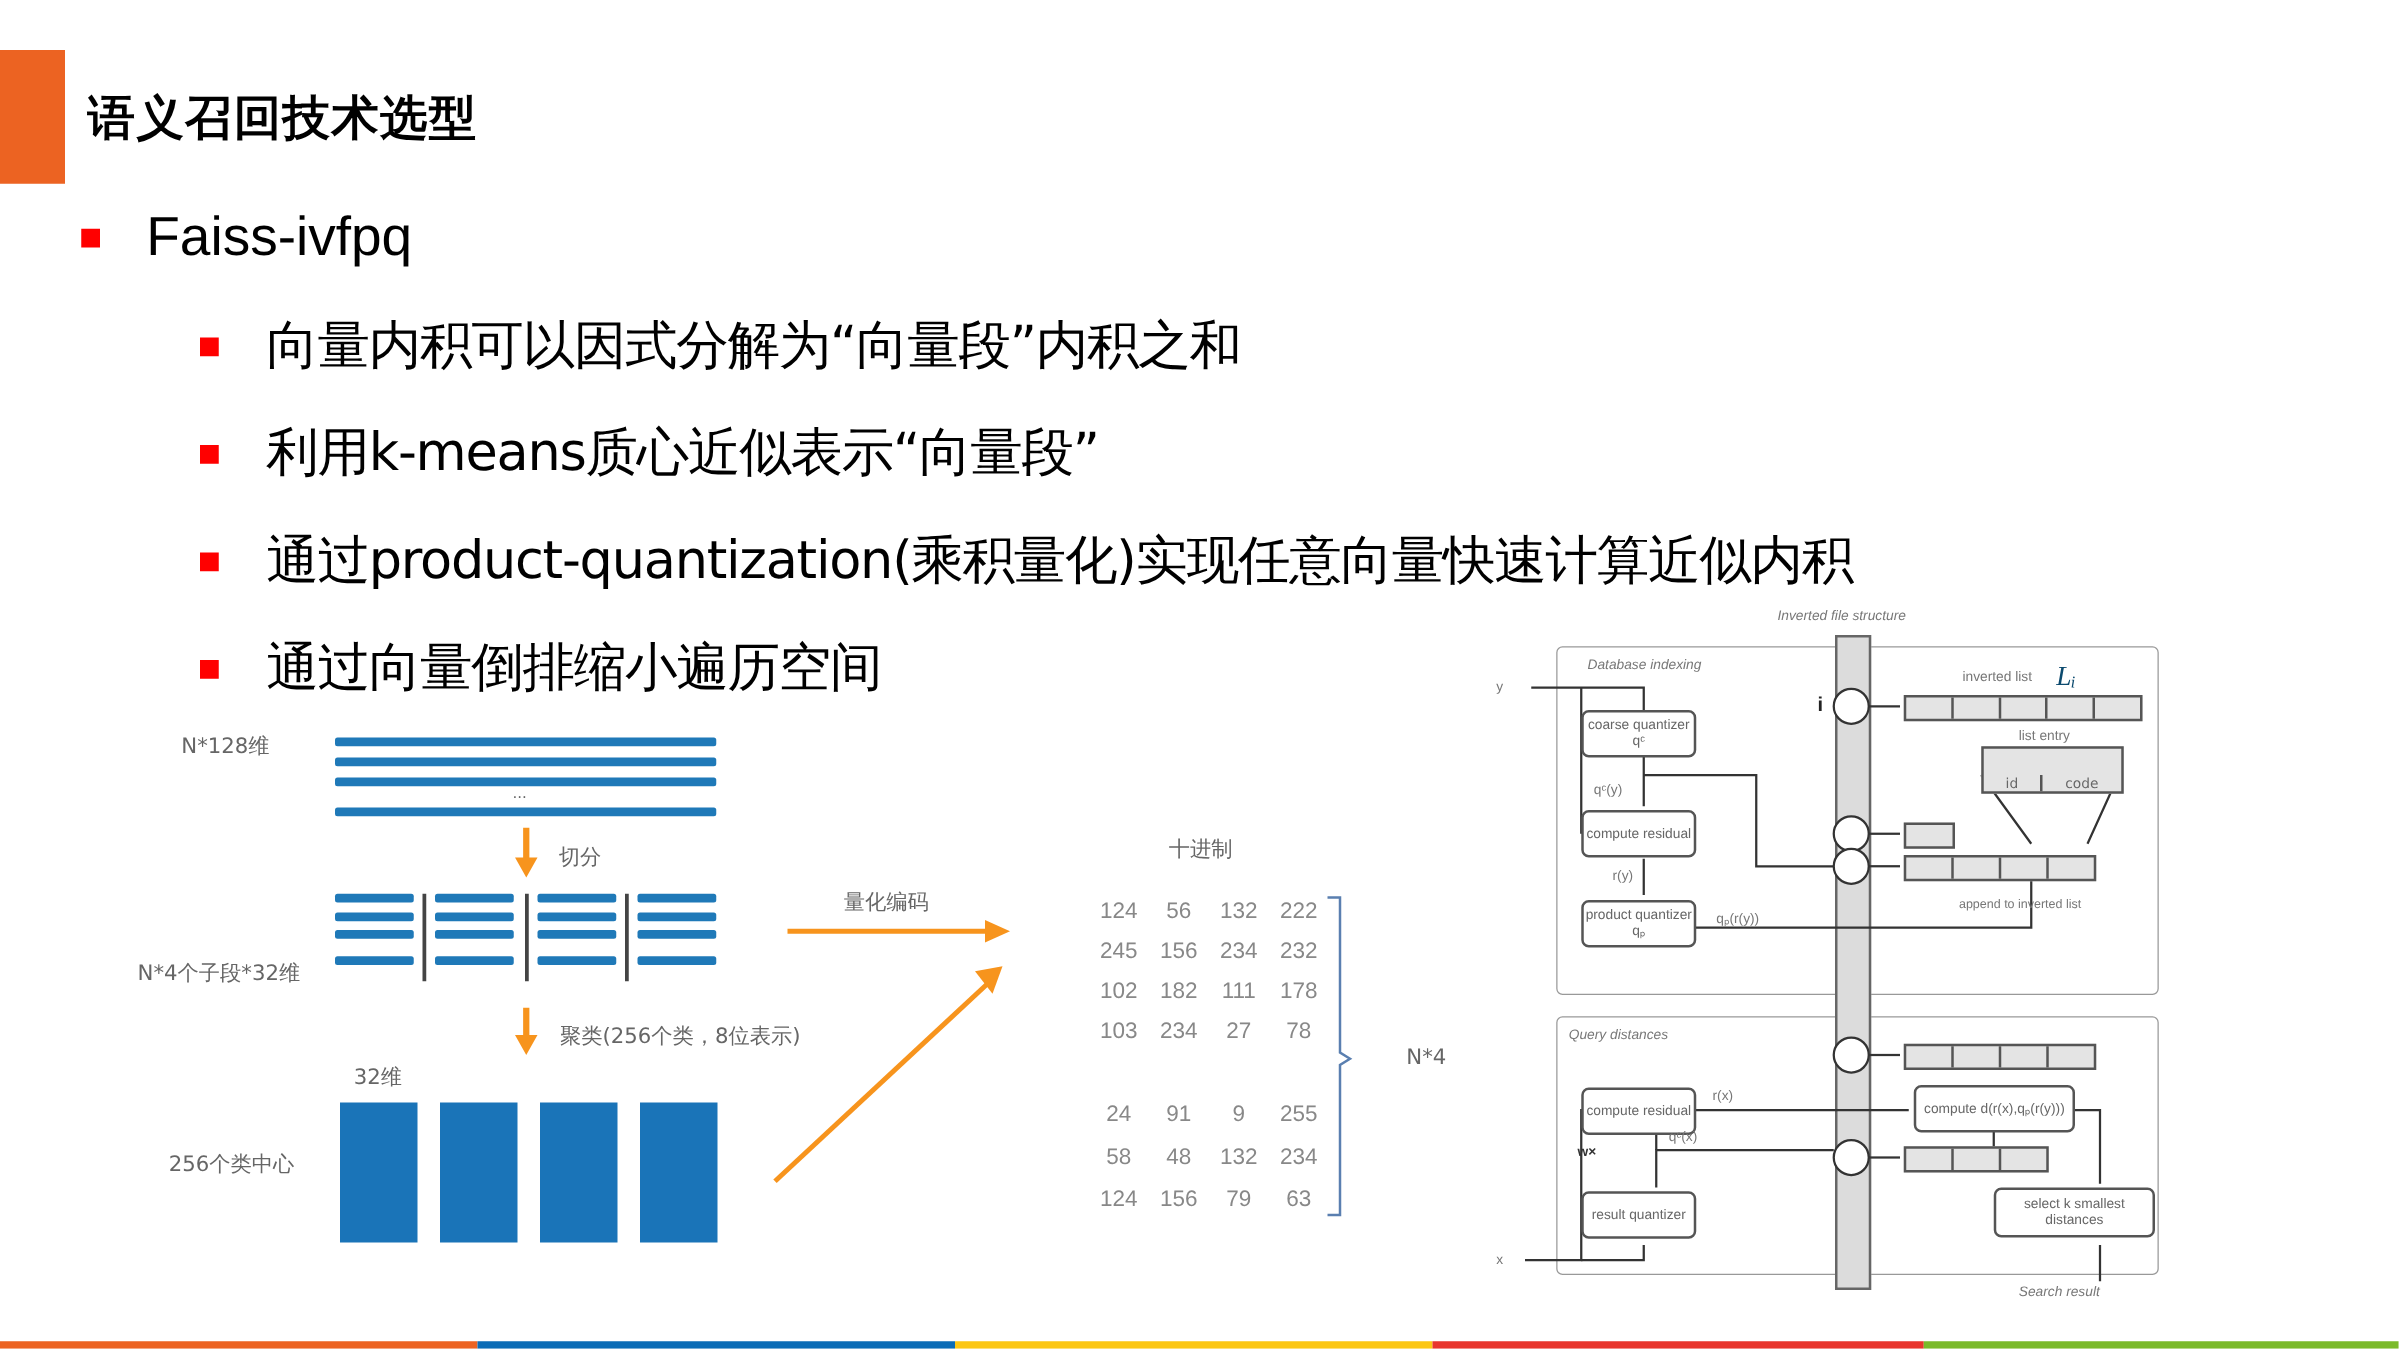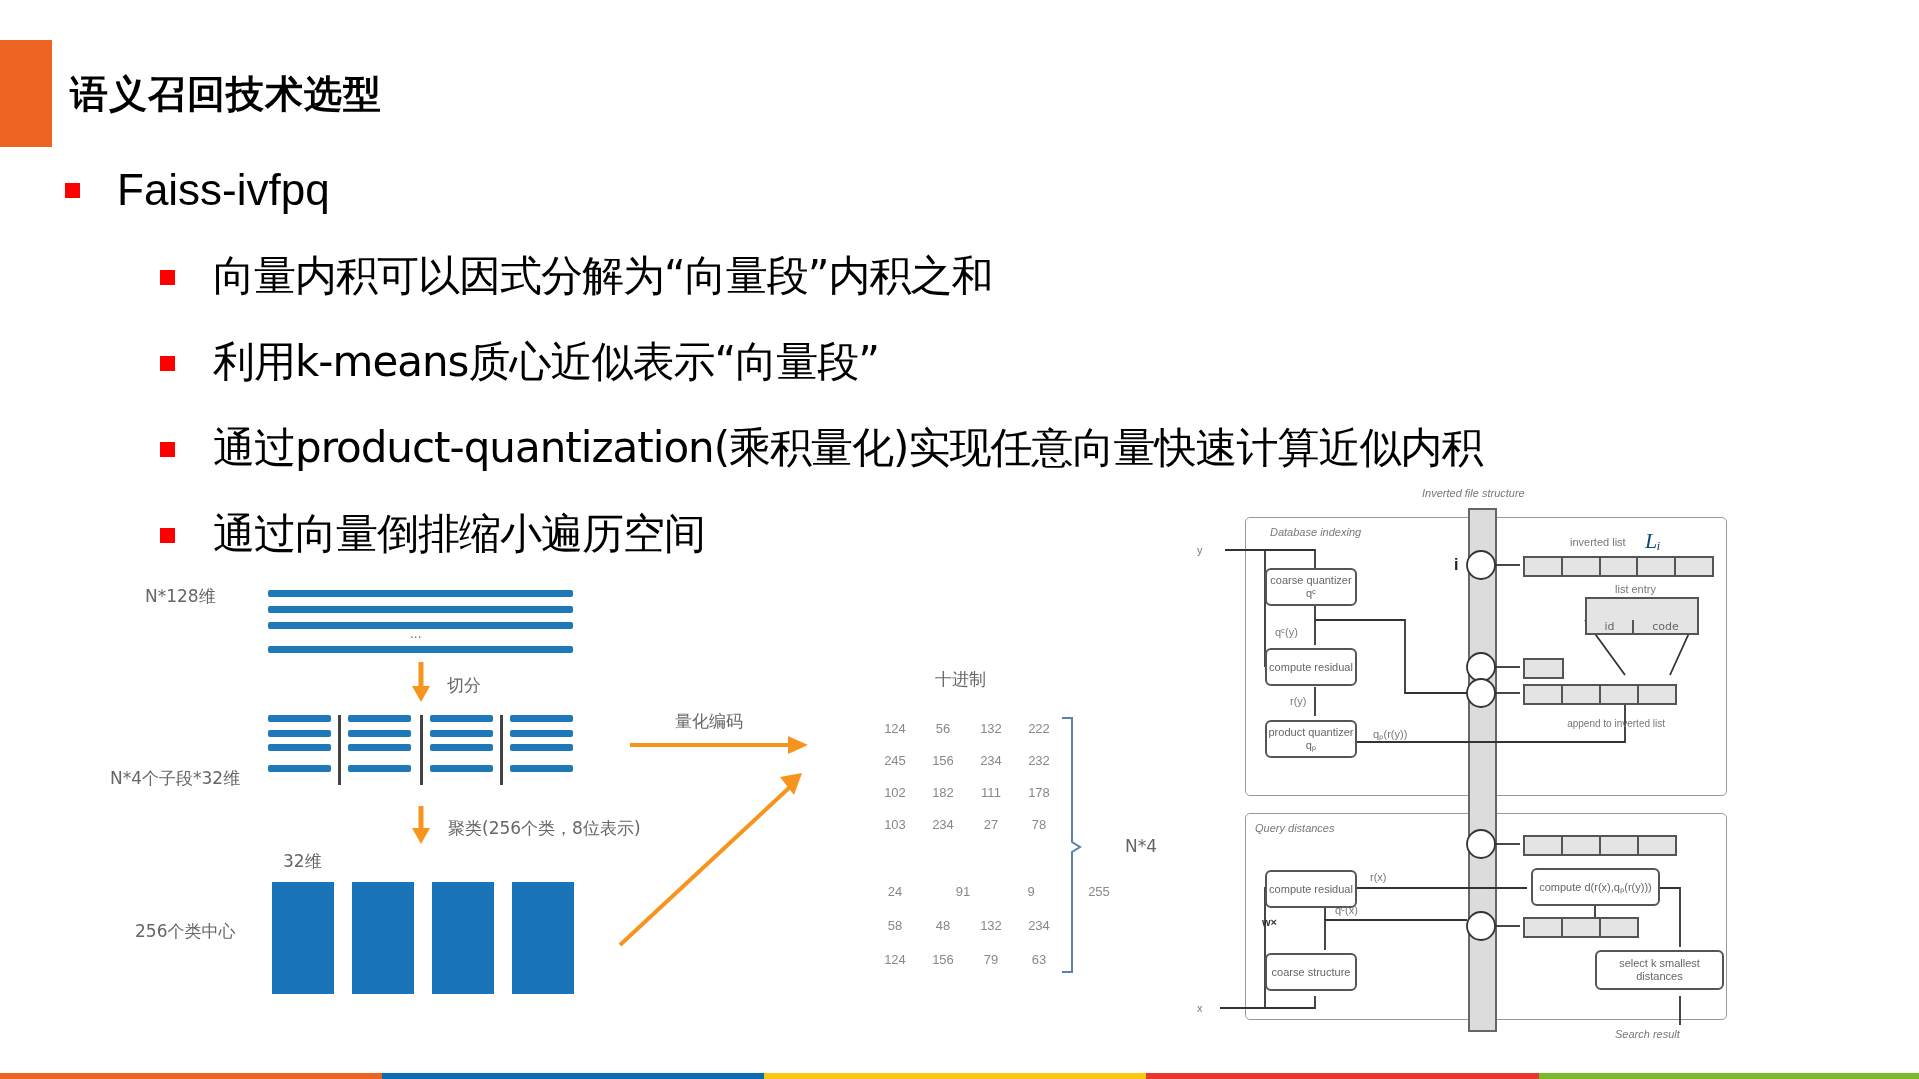"124" .num { font-size: 13px -> 18px }
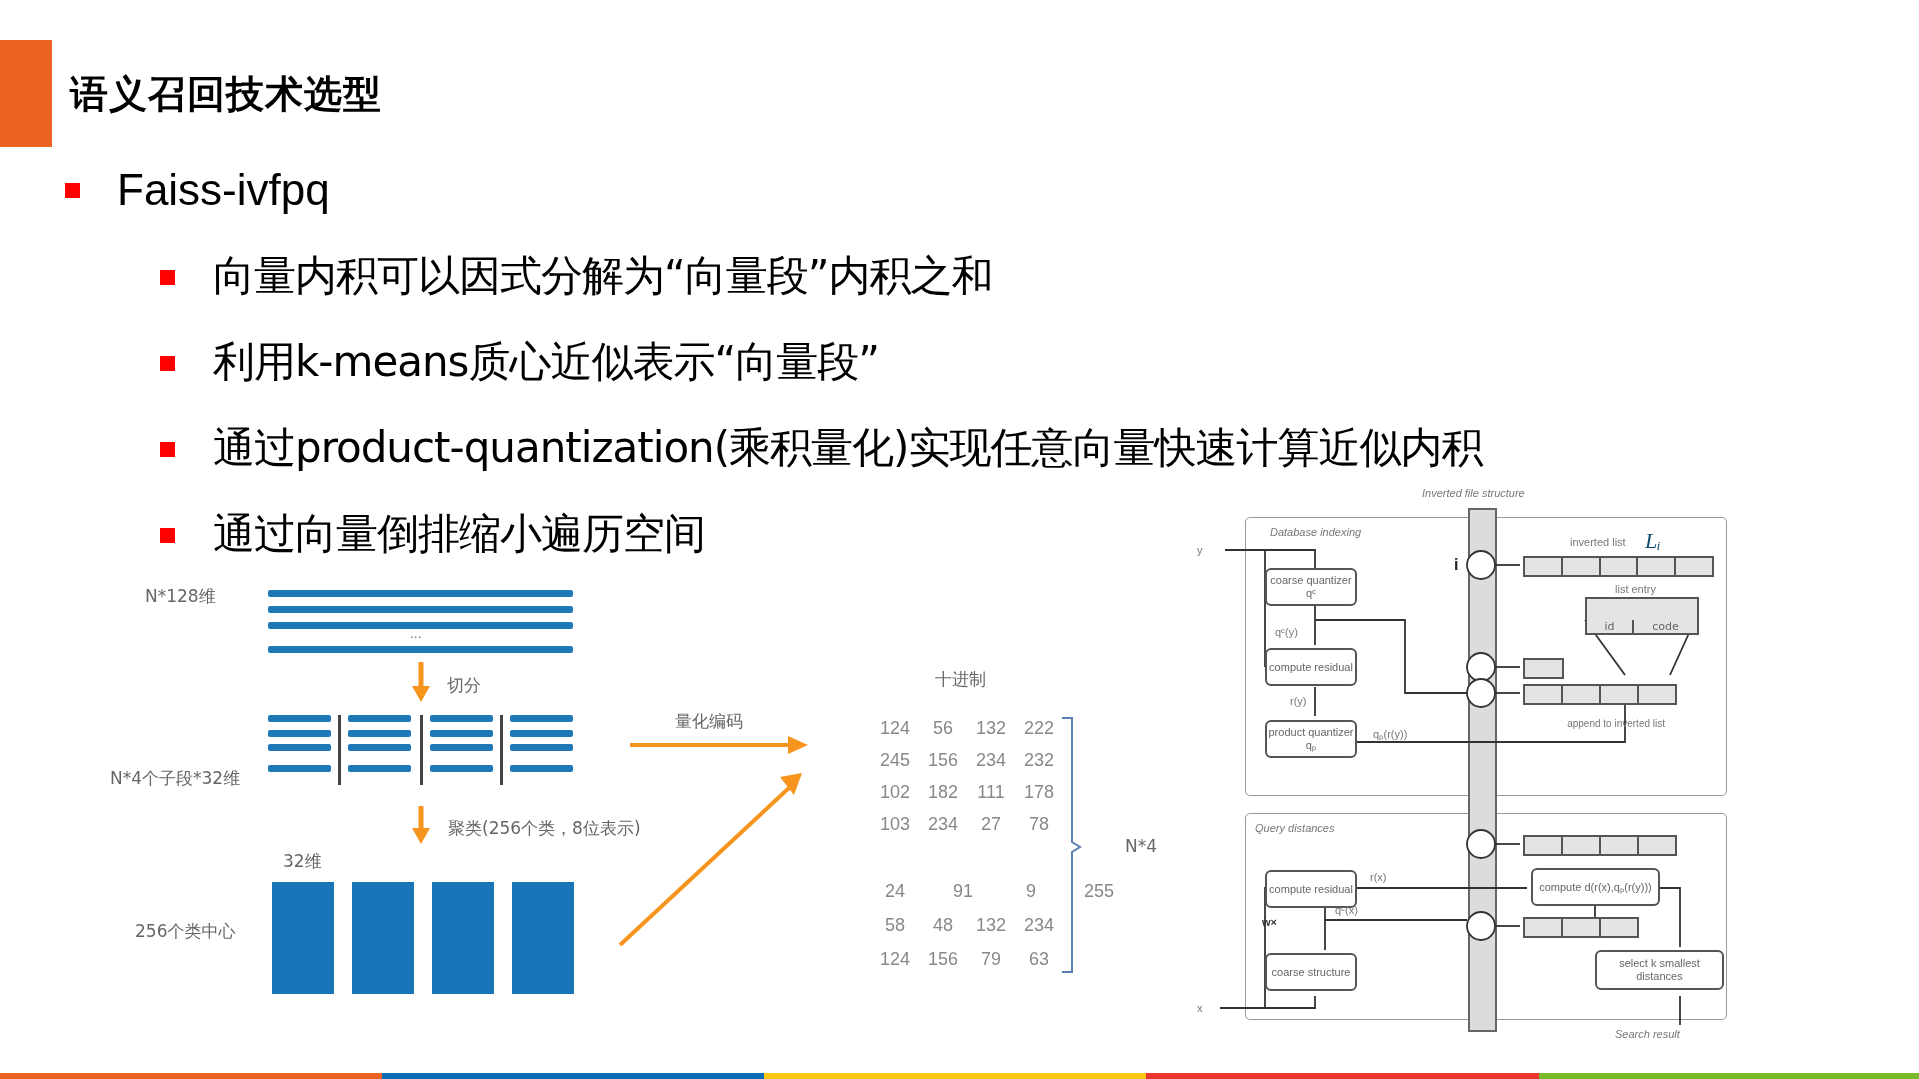"24" div { gap: 20px -> none }
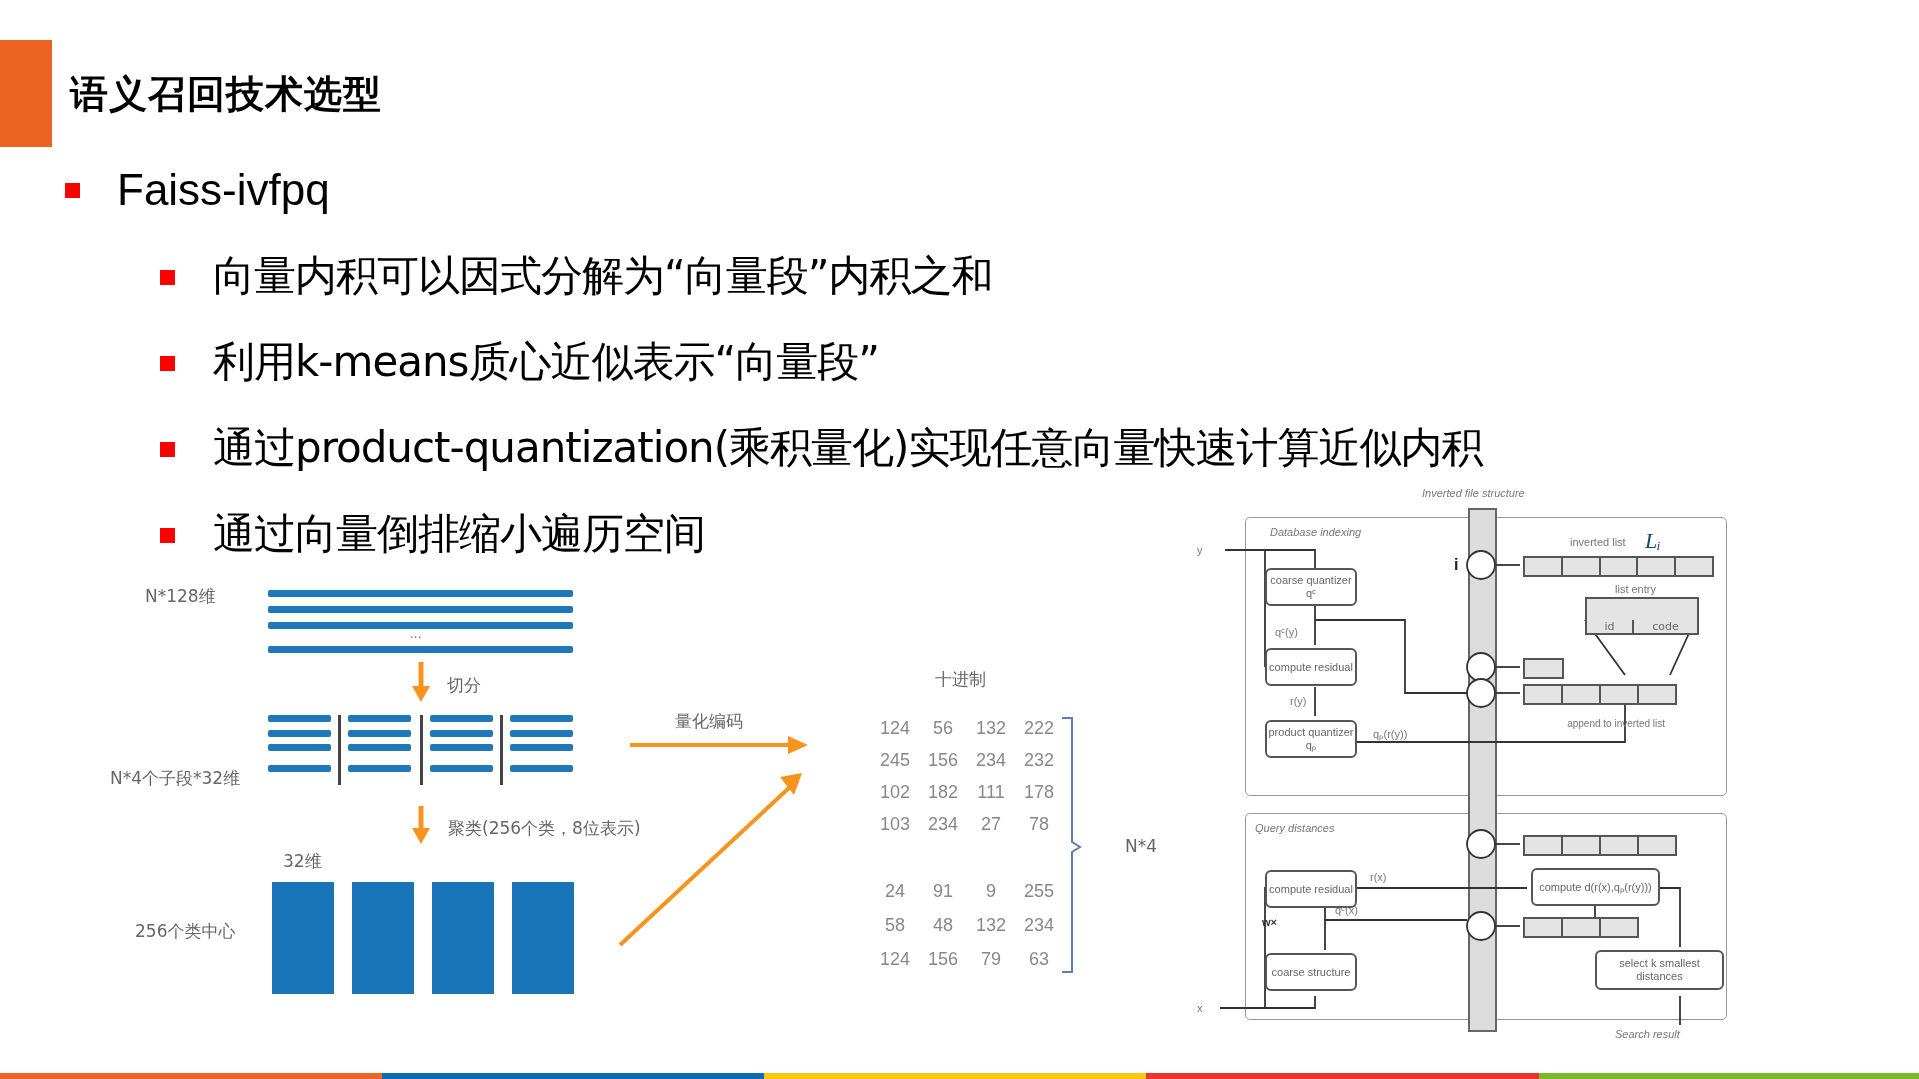"coarse structure" div.fig-box { text: coarse structure -> result quantizer }
